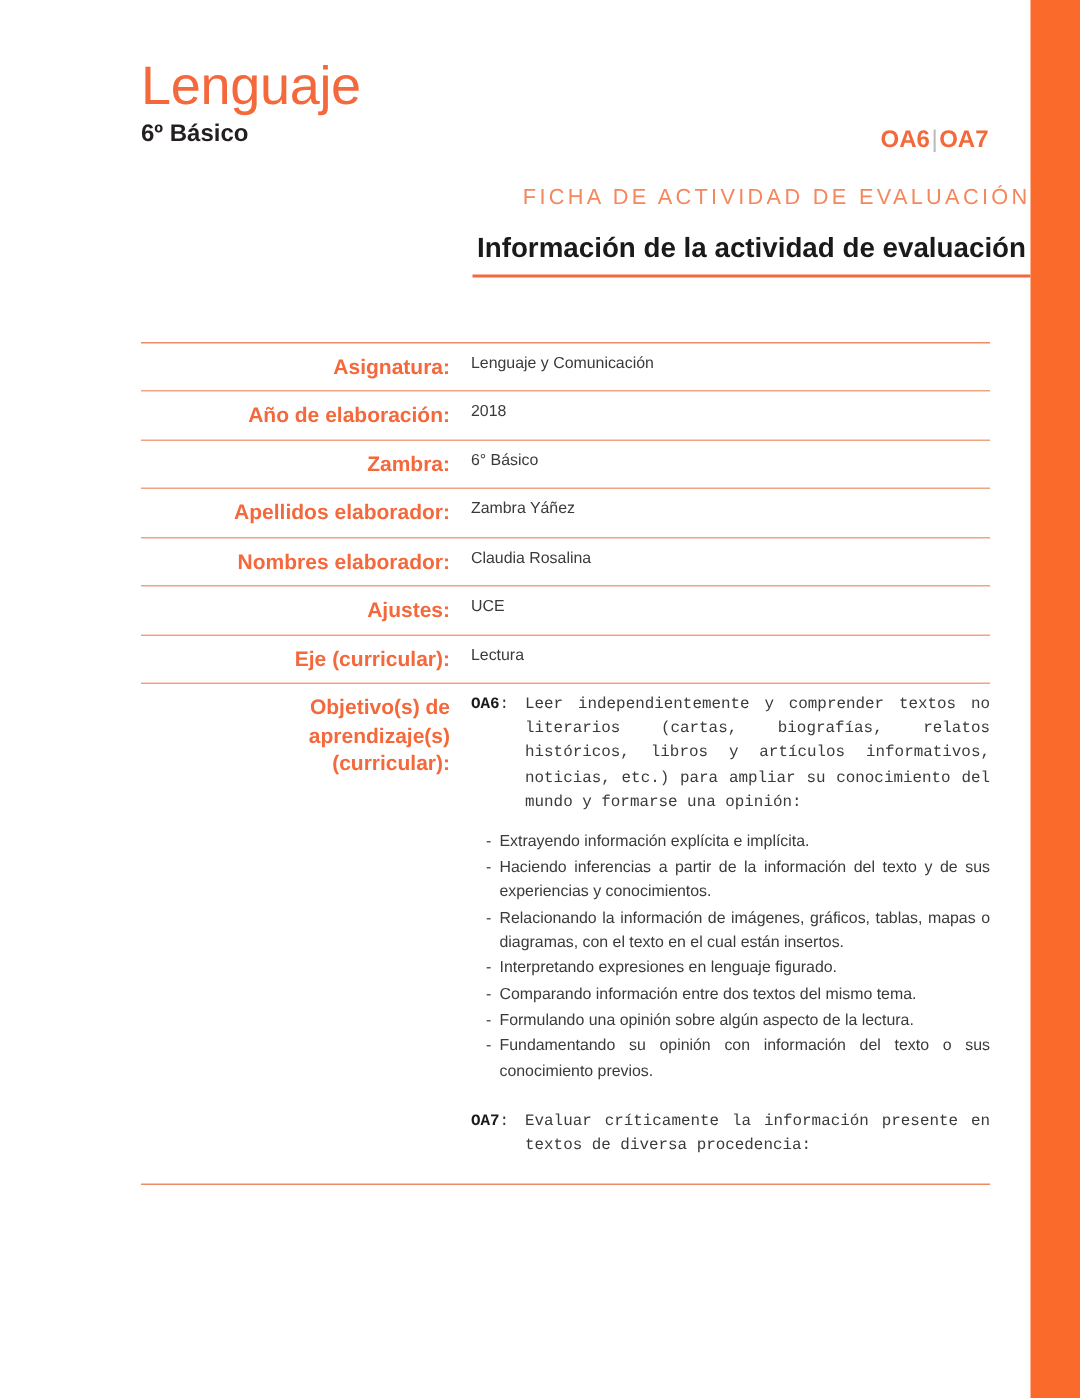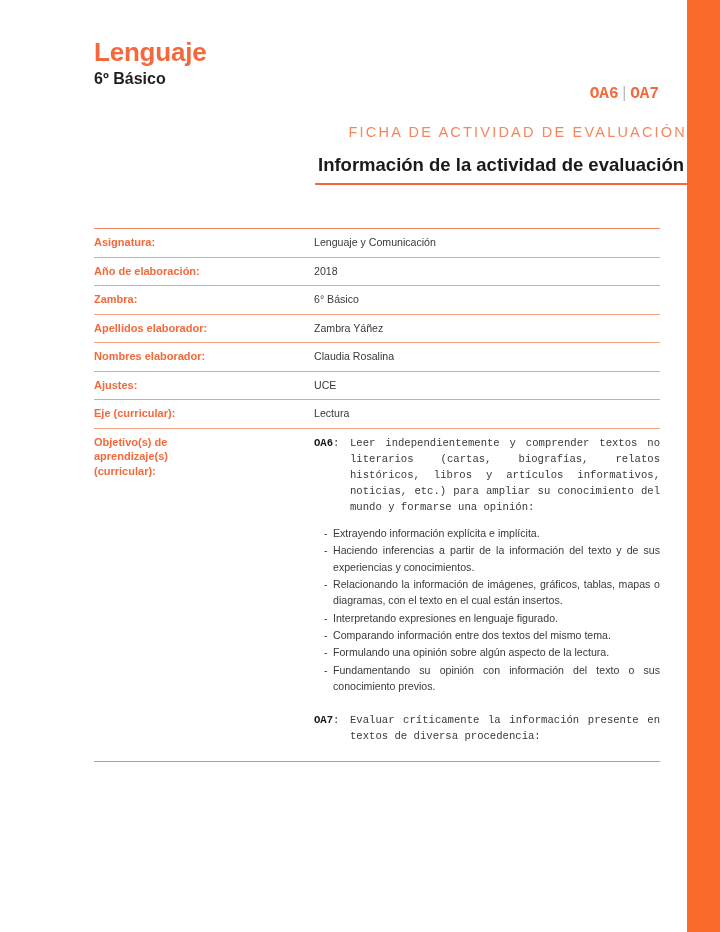"Lenguaje" .subject-title { font-size: 26px -> 36px; font-weight: bold -> normal }
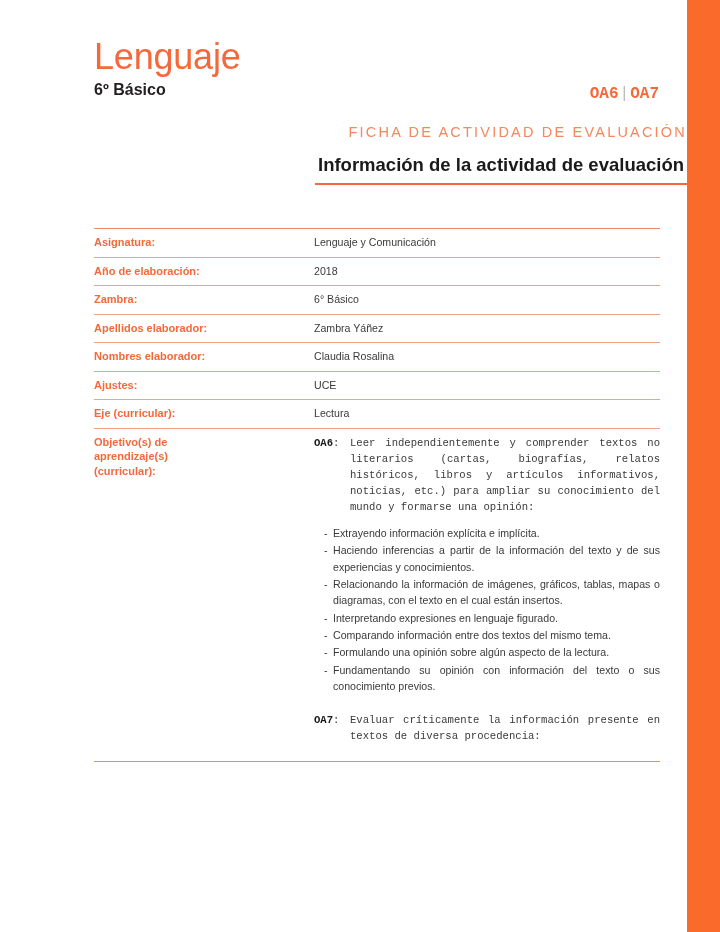"OA6|OA7" .oa-codes { font-family: Liberation Mono, monospace -> none }
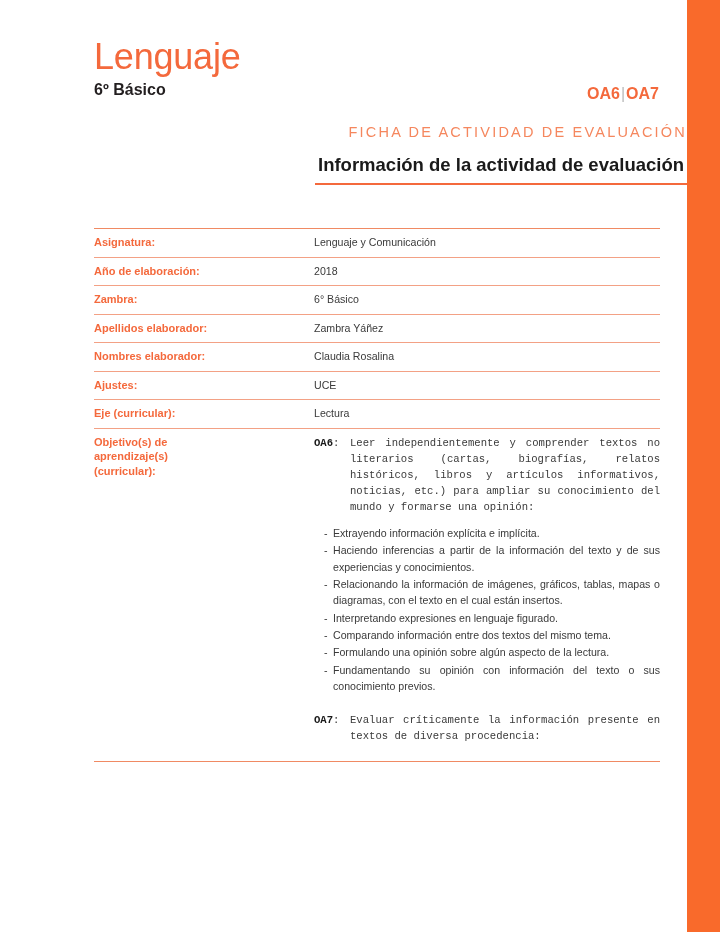"Asignatura:" td.lbl { font-size: 11px -> 14px; text-align: left -> right }
